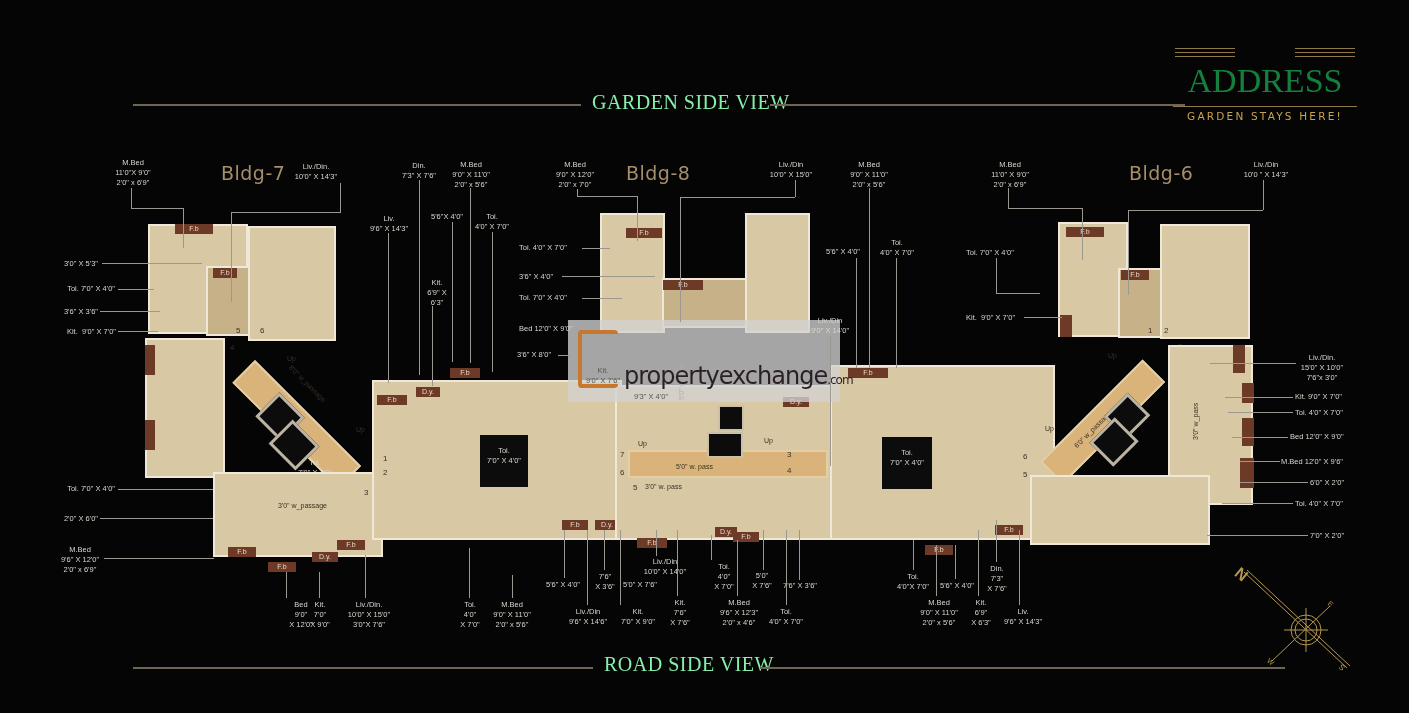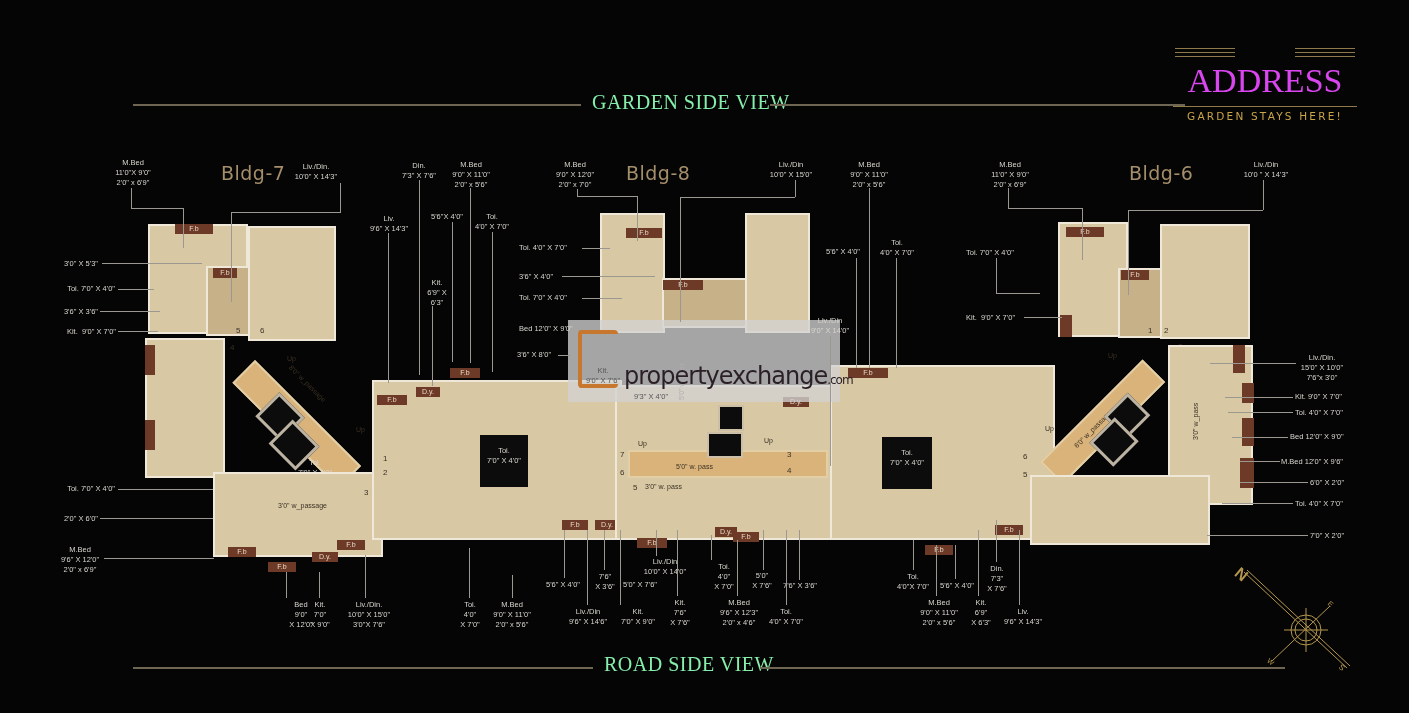"ADDRESS" .logo .address { color: #d946ef -> #15803d }
